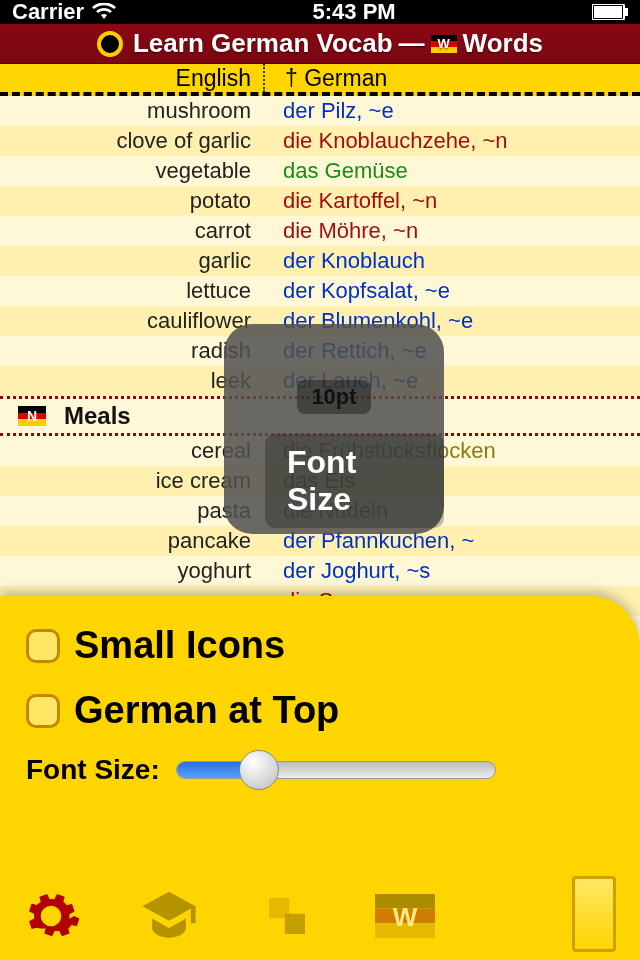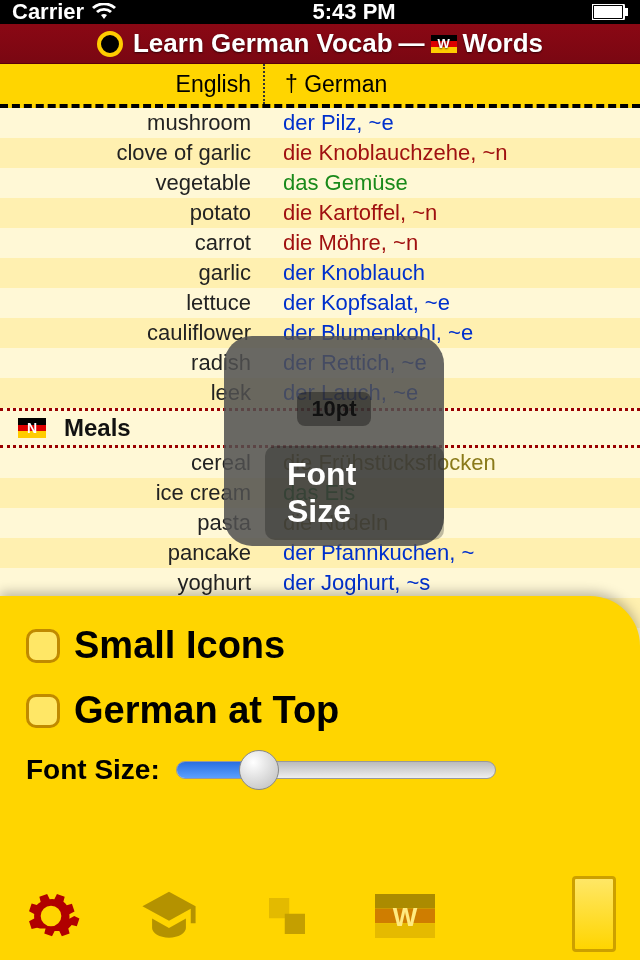"English" .col-header { height: 44px -> 32px }
